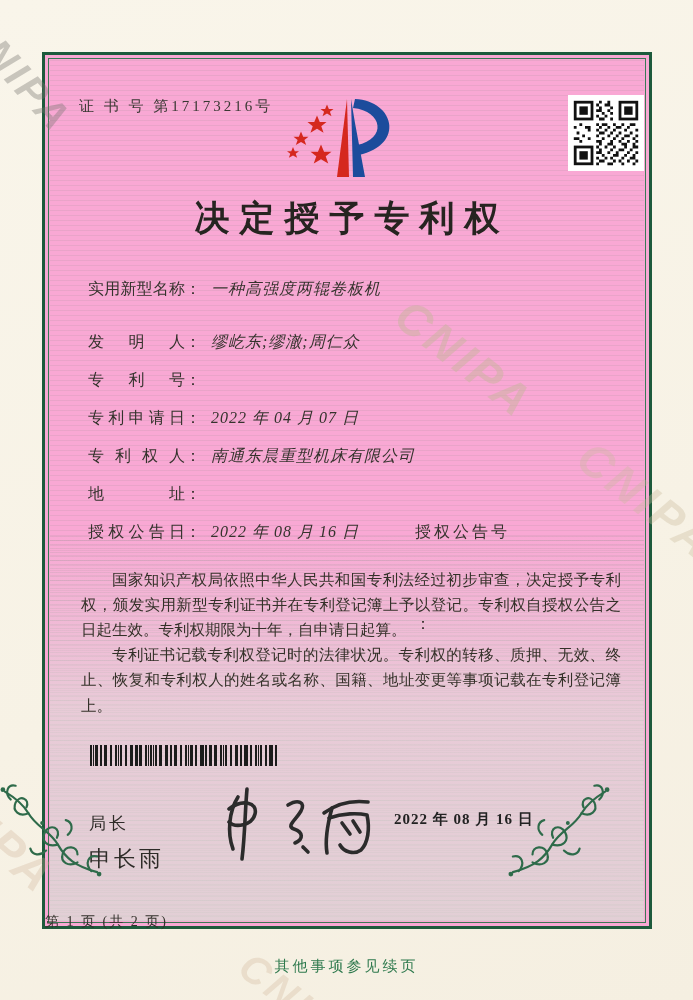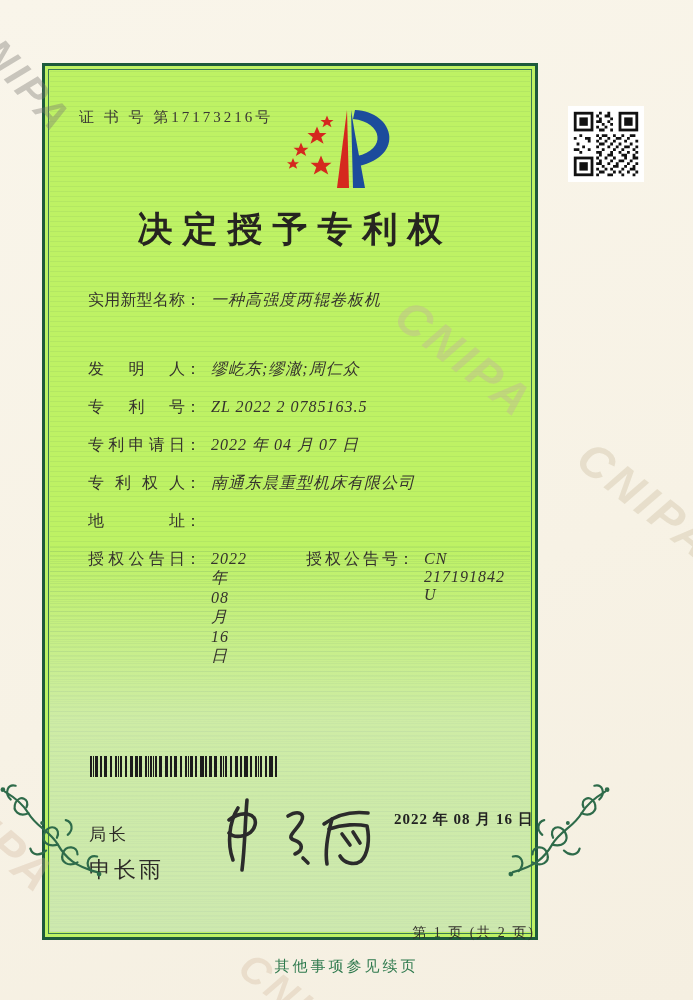"证 书 号 第17173216号" .frame { background: #bef264 -> #f9a8d4; top: 63px -> 52px; width: 496px -> 610px }
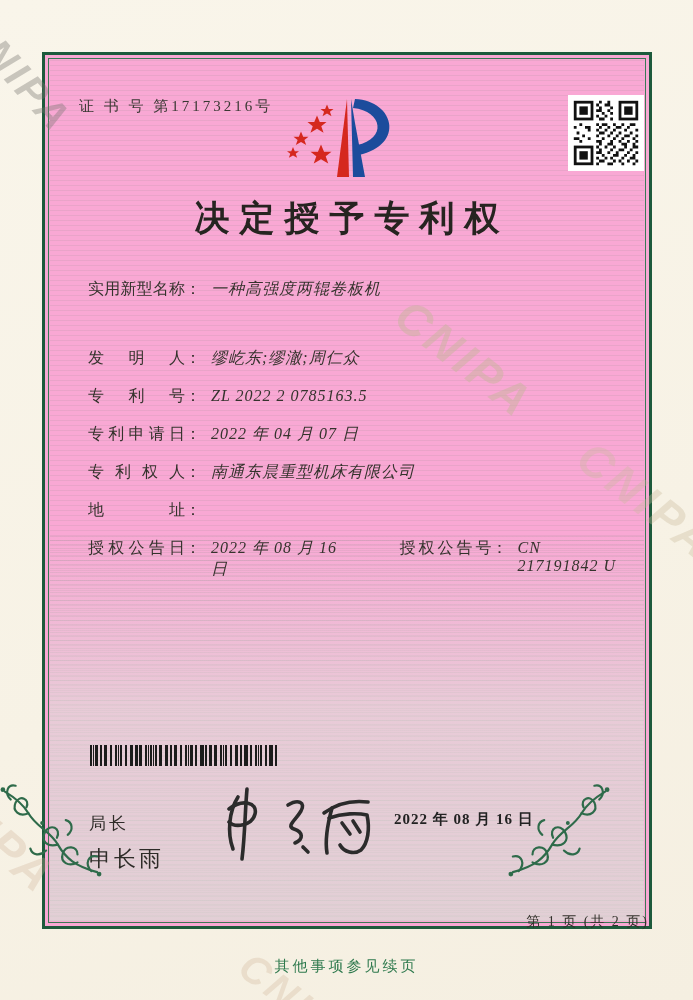"实用新型名称" .frow.gap-lg { margin-bottom: 48px -> 32px }
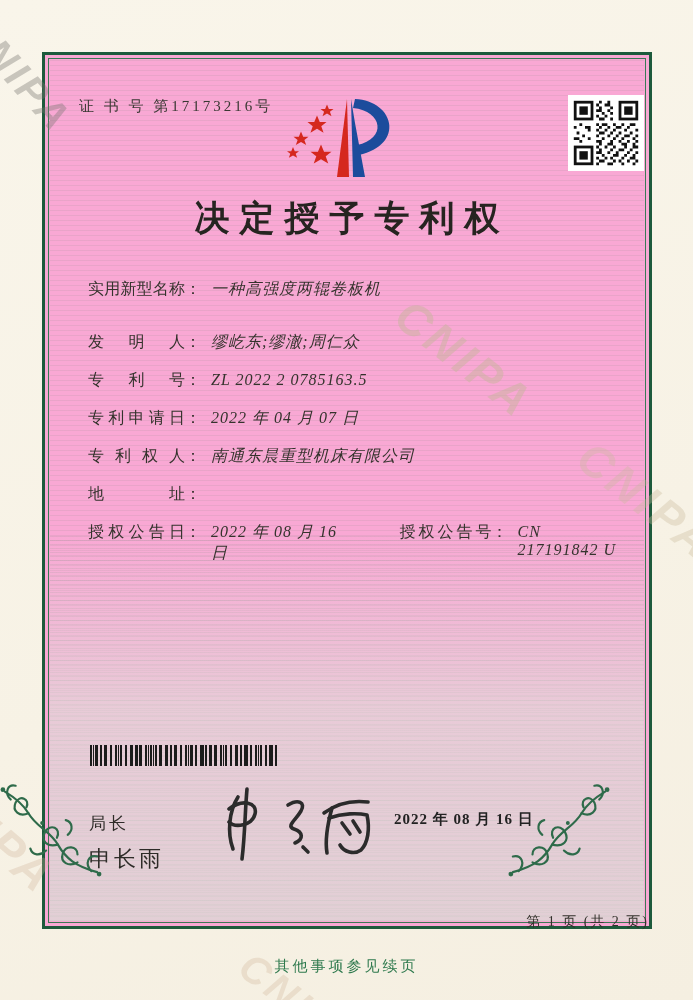"ZL 2022 2 0785163.5" span.fvalue { html: <span>ZL 2022 2 0785163.5</span> -> none }
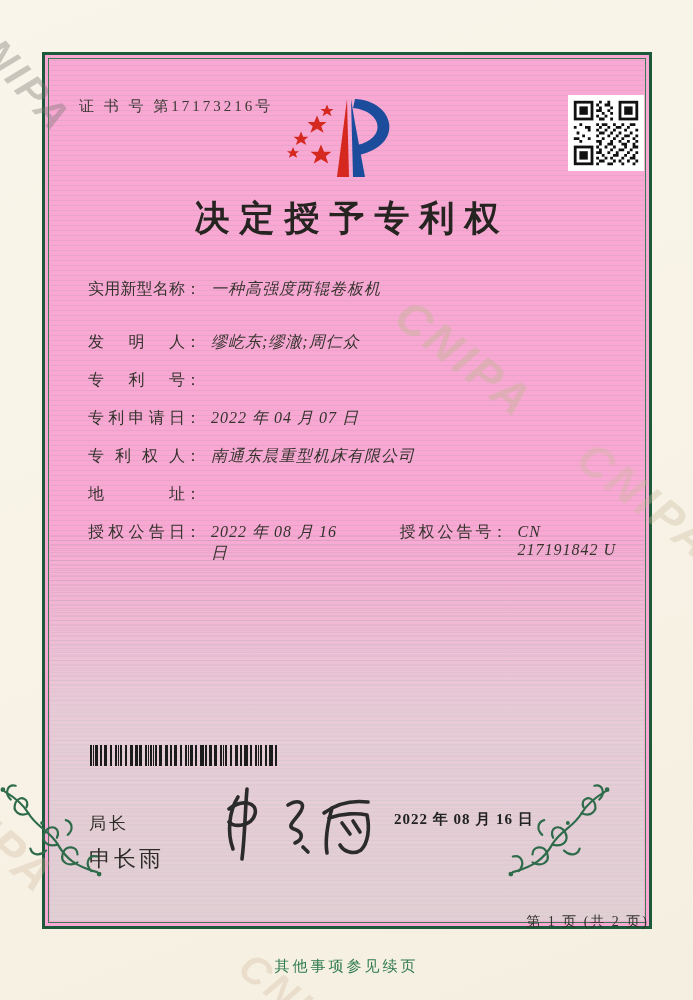"授权公告号" .grant-group { flex-direction: none -> column }
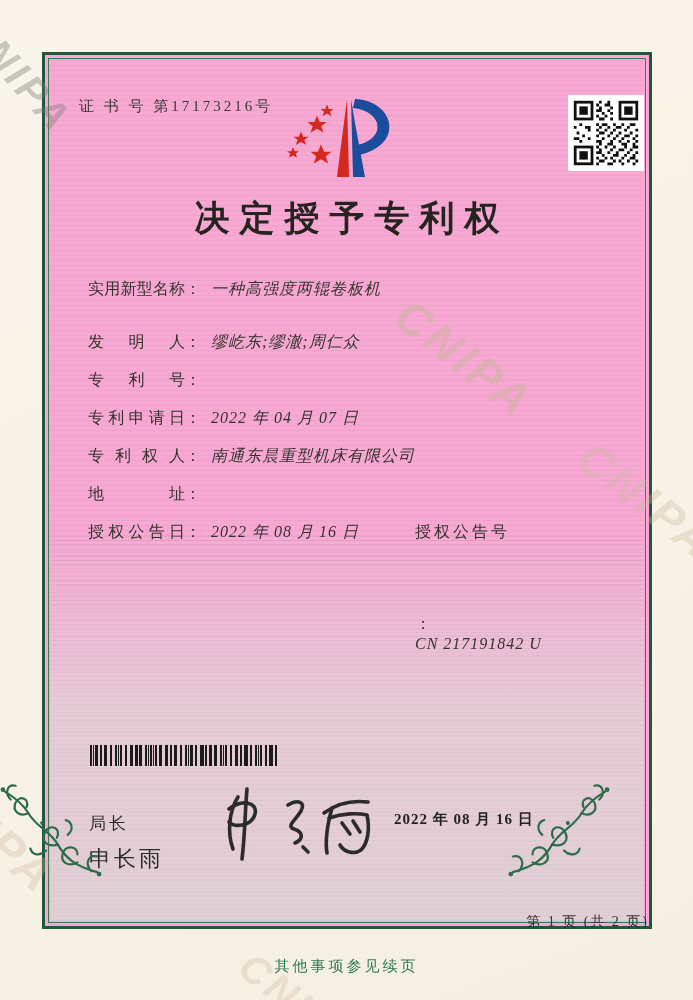"国家知识产权局依照中华人民共和国专利法经过初步审查，决定授予专利权，颁发实用新型" div.paras { html: none -> <div> <p>国家知识产权局依照中华人民共和国专利法经过初步审查，决定授予专利权，颁发实用新型专利证书并在专利登记簿上予以登记。专利权自授权公告之日起生效。专利权期限为十年，自申请日起算。</p> <p>专利证书记载专利权登记时的法律状况。专利权的转移、质押、无效、终止、恢复和专利权人的姓名或名称、国籍、地址变更等事项记载在专利登记簿上。</p> </div> }
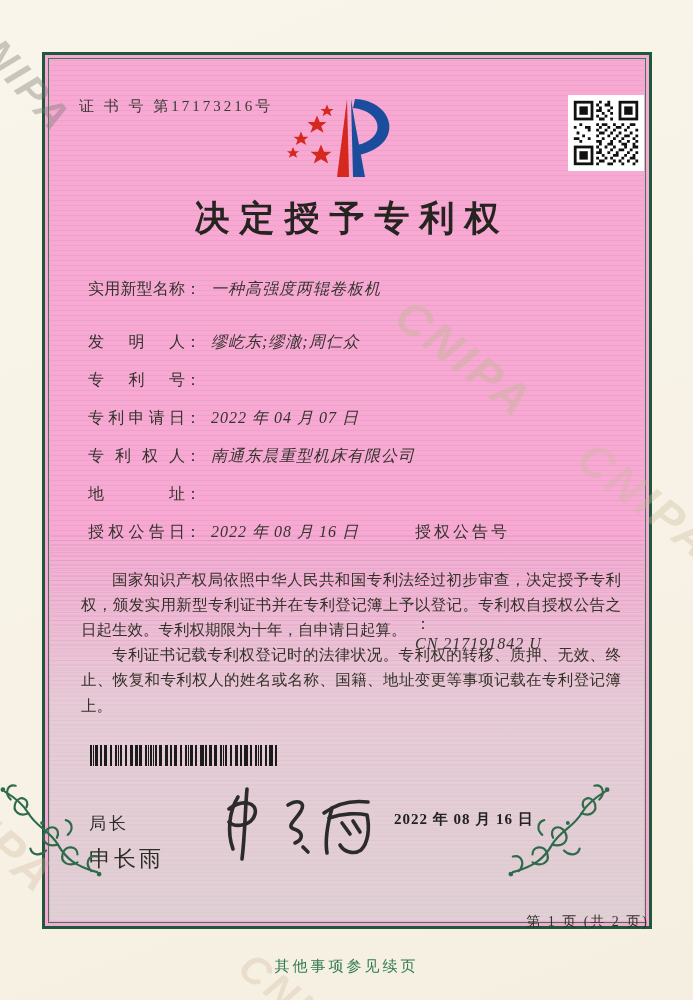"CN 217191842 U" span.fvalue { html: <span>CN 217191842 U</span> -> none }
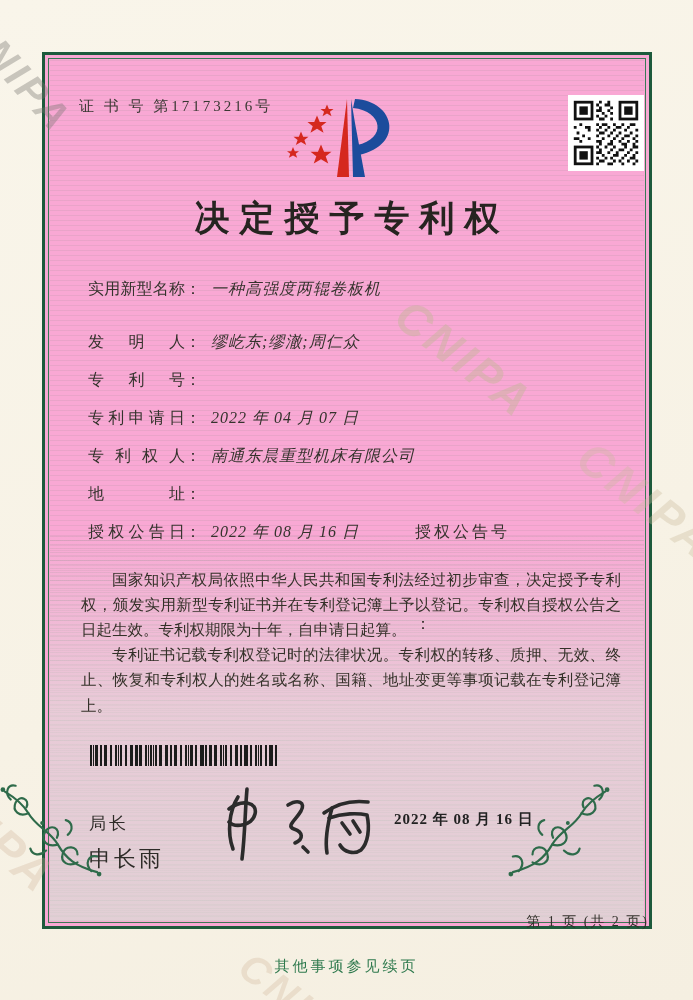"第 1 页 (共 2" .page-info { text-align: right -> left }
